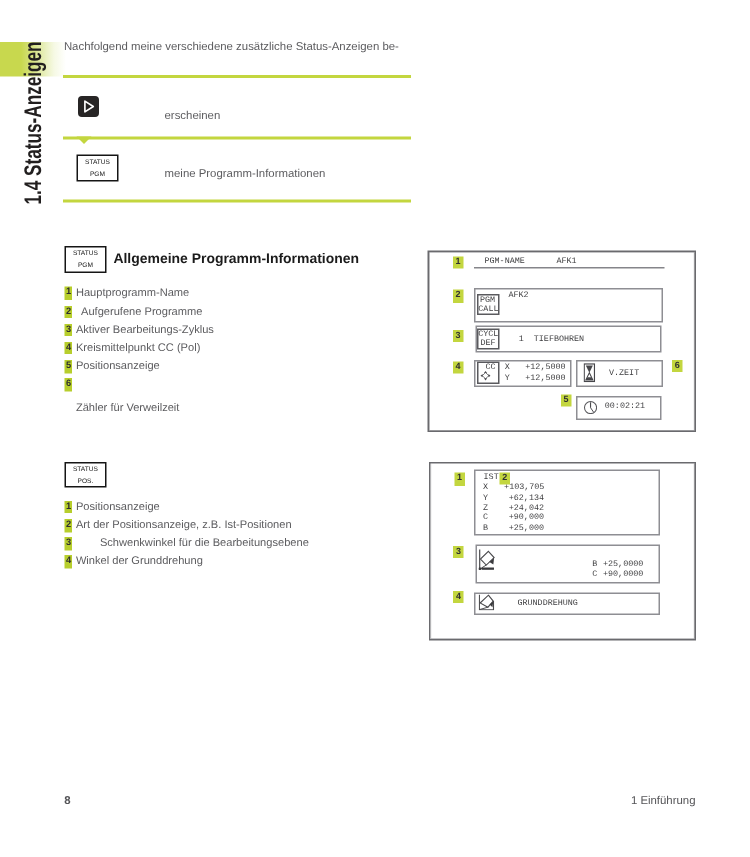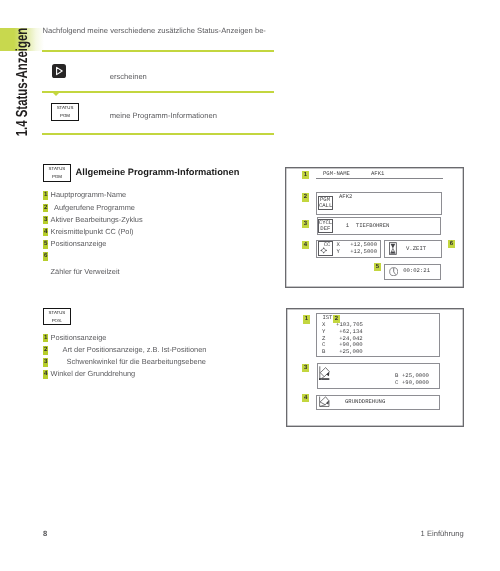"Art der Positionsanzeige, z.B." div.li-text { margin-left: 12px -> none }
